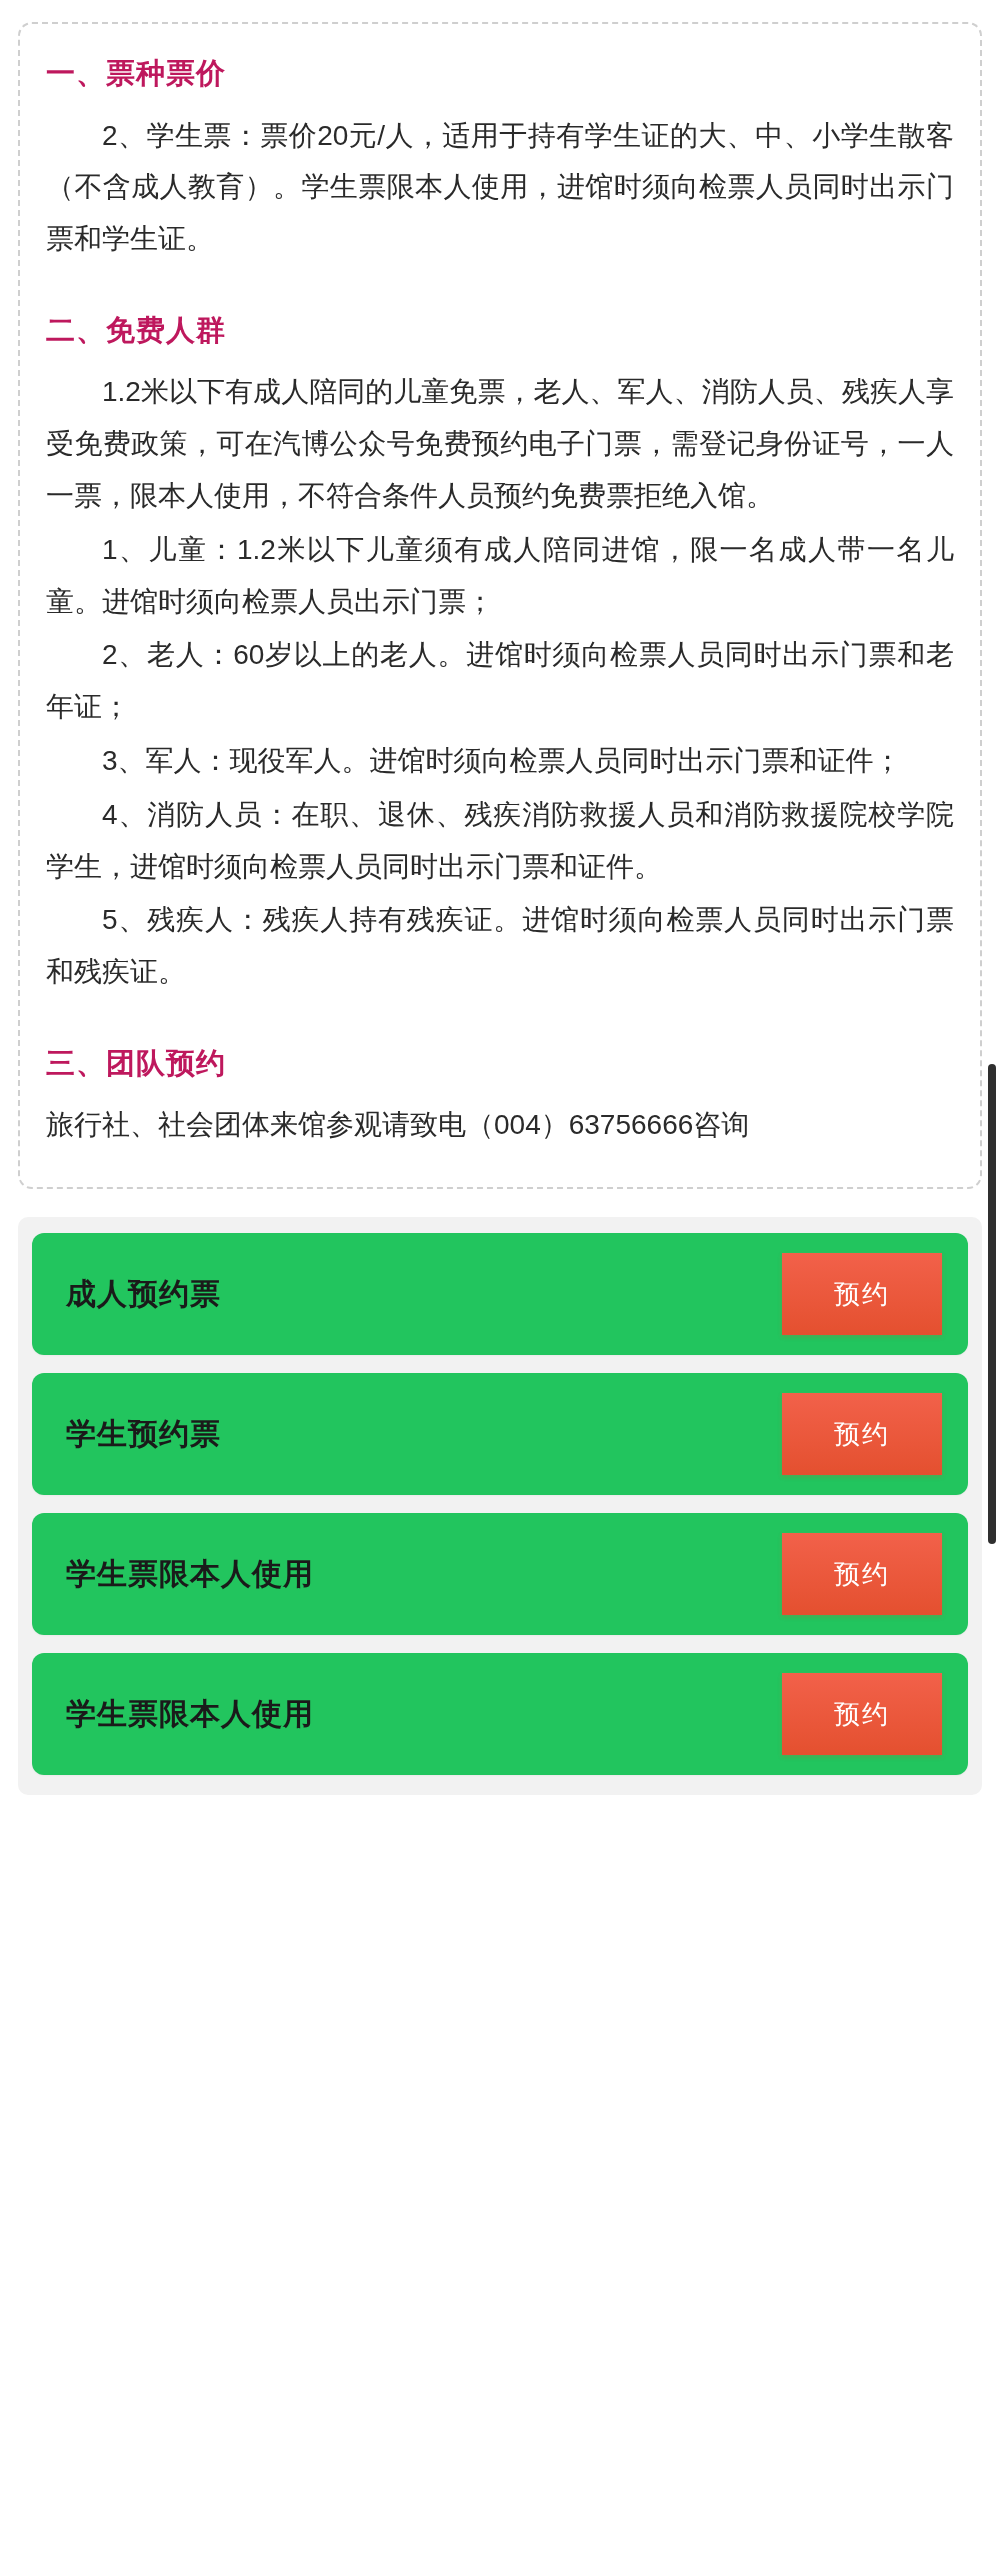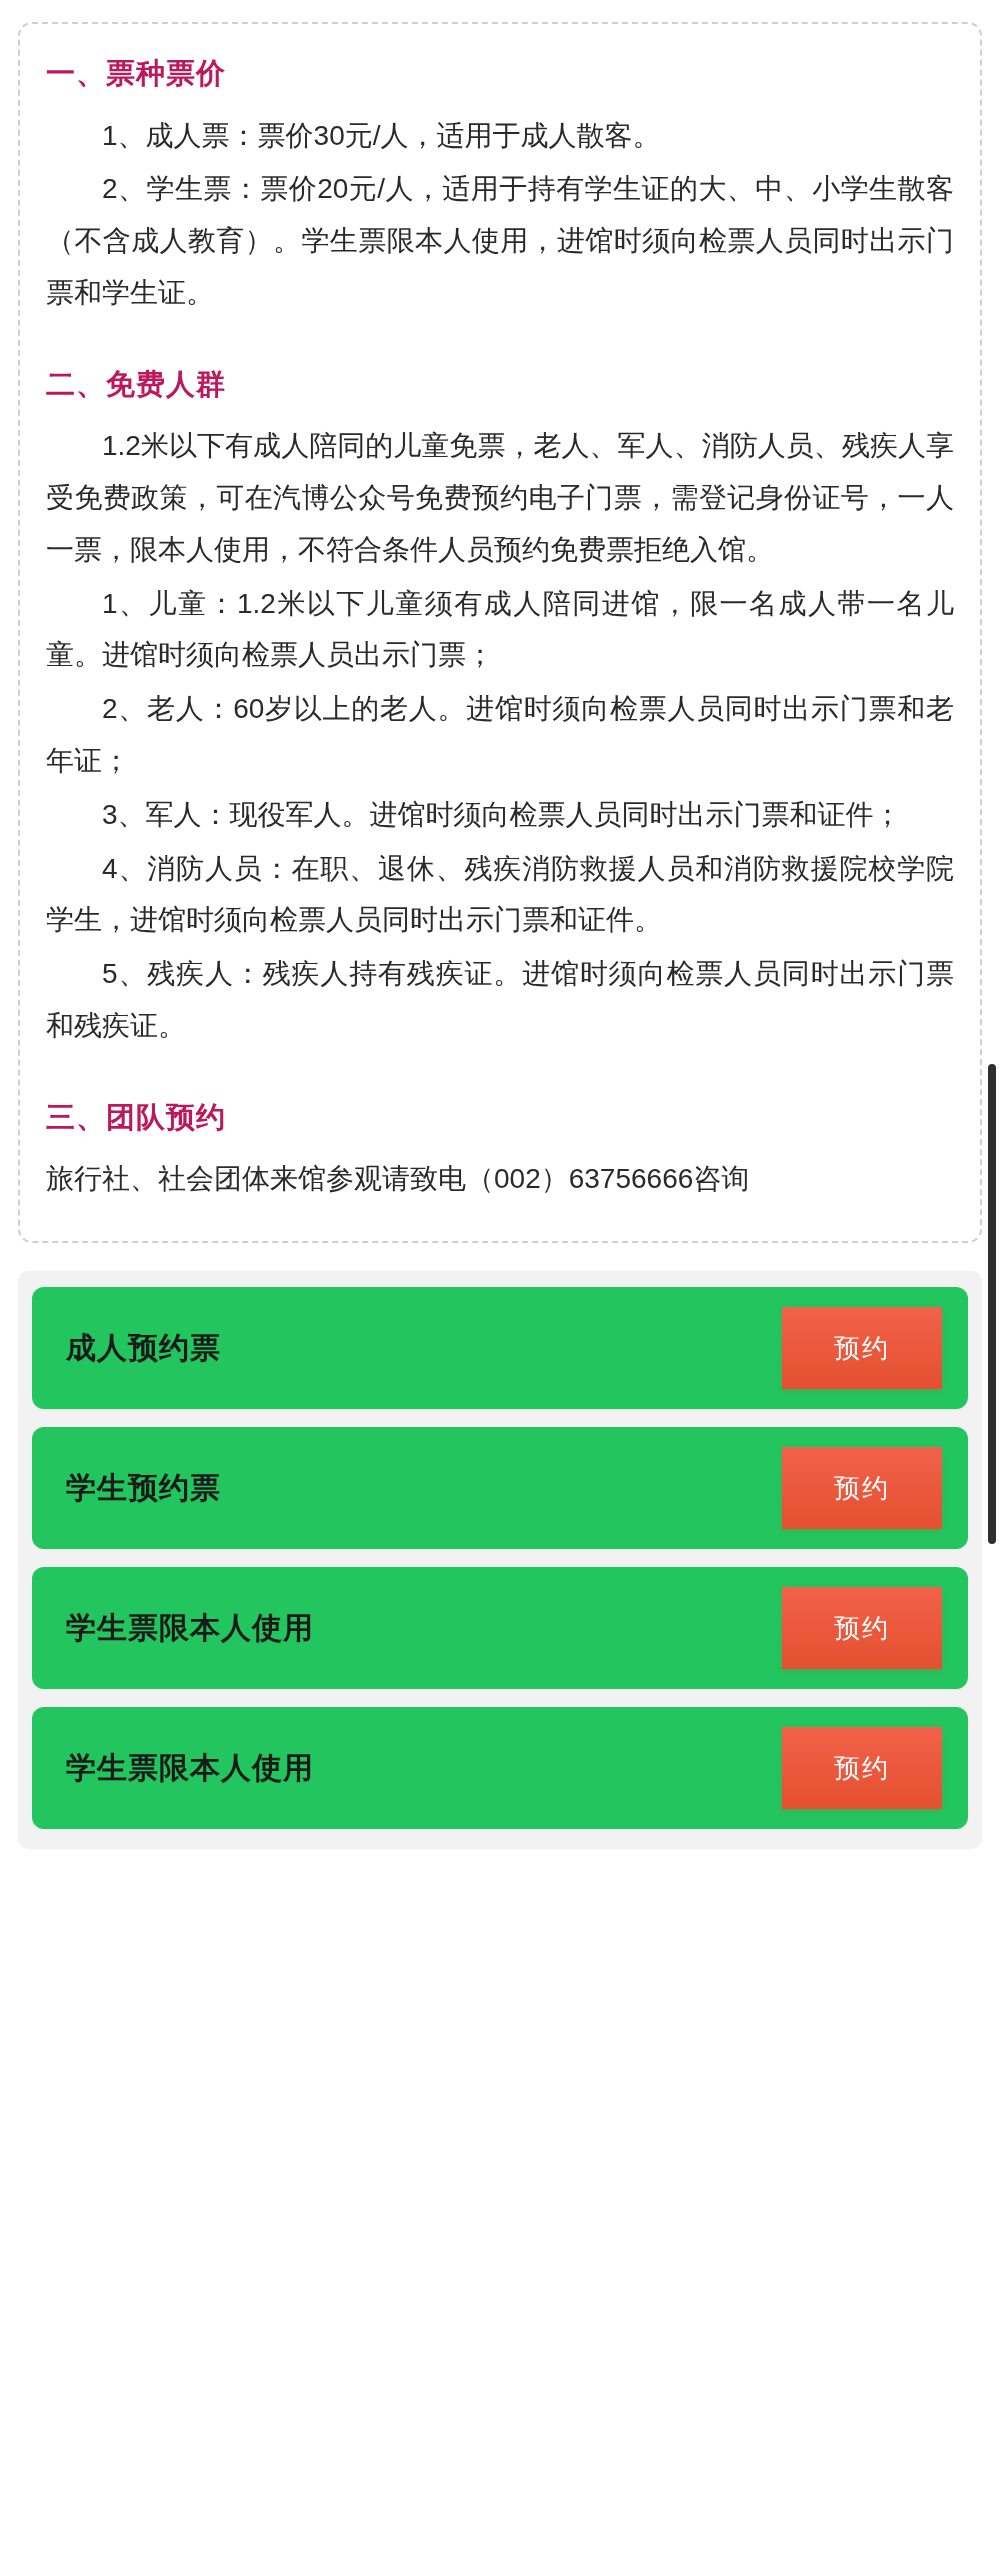"1、成人票：票价30元/人，适用于成人散客。" p.para { html: <p>1、成人票：票价30元/人，适用于成人散客。</p> -> none }
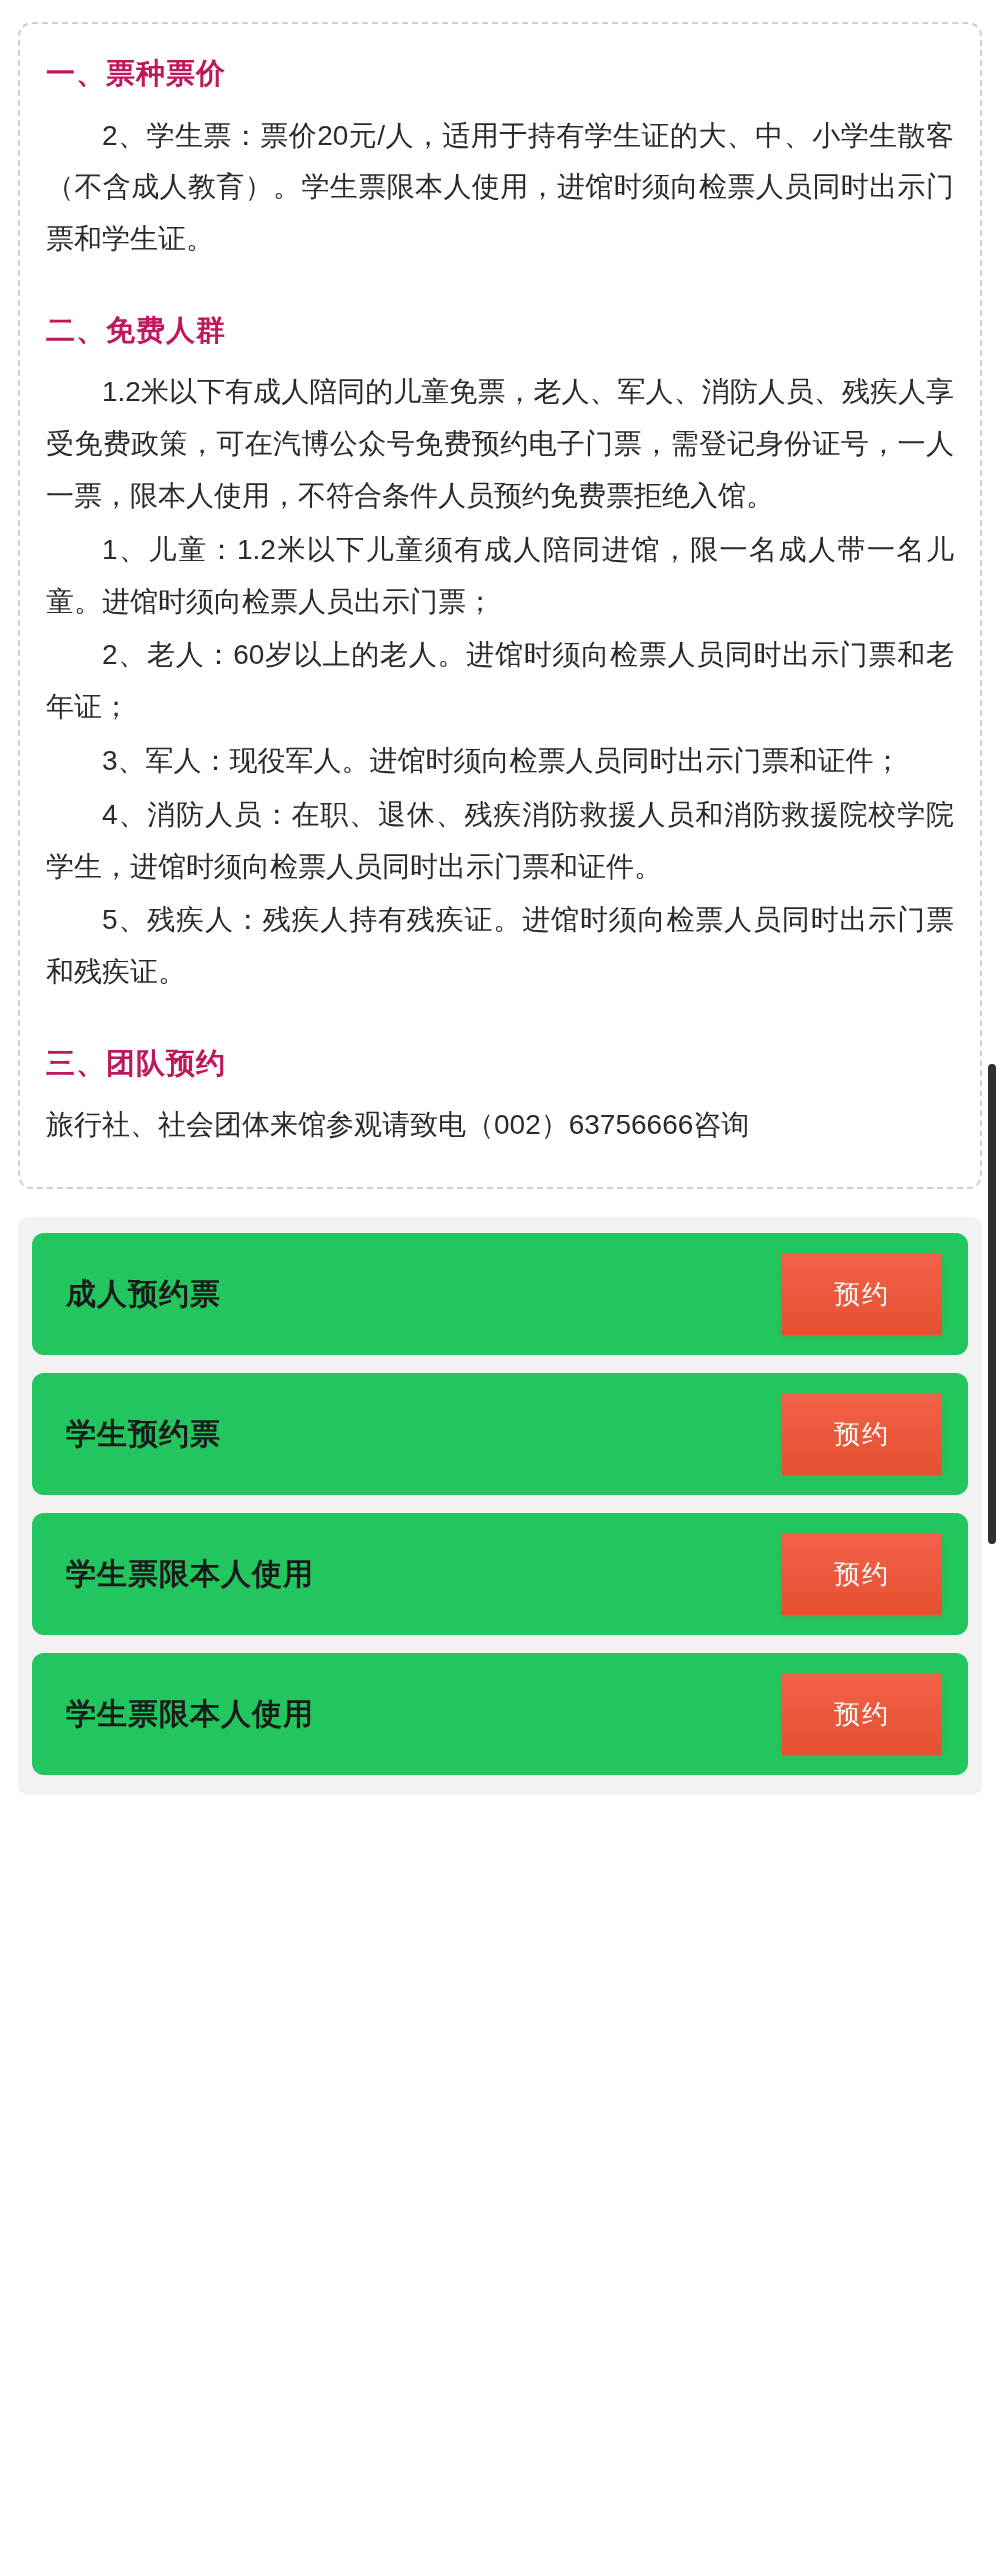"旅行社、社会团体来馆参观请致电（002）63756666咨询" p.para { text: 002 -> 004 }
